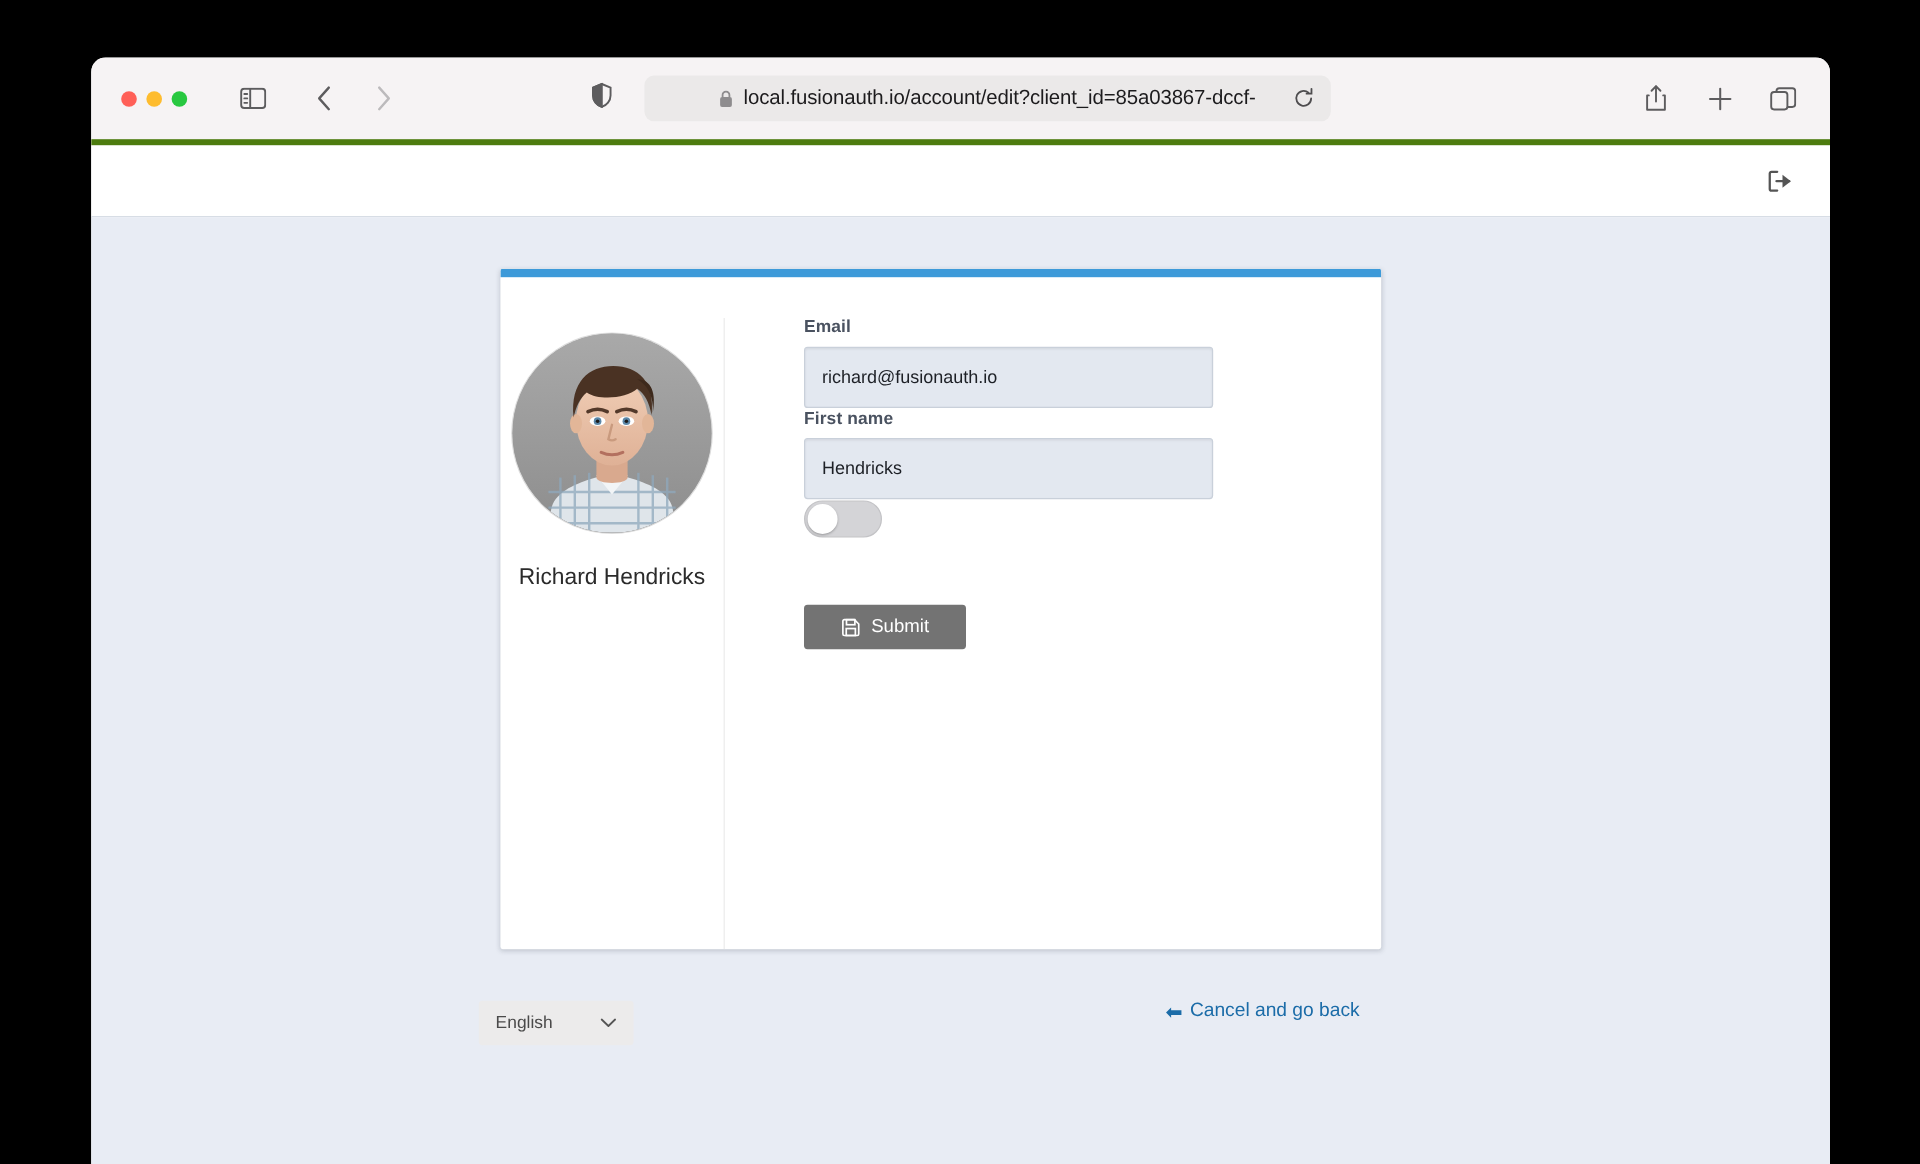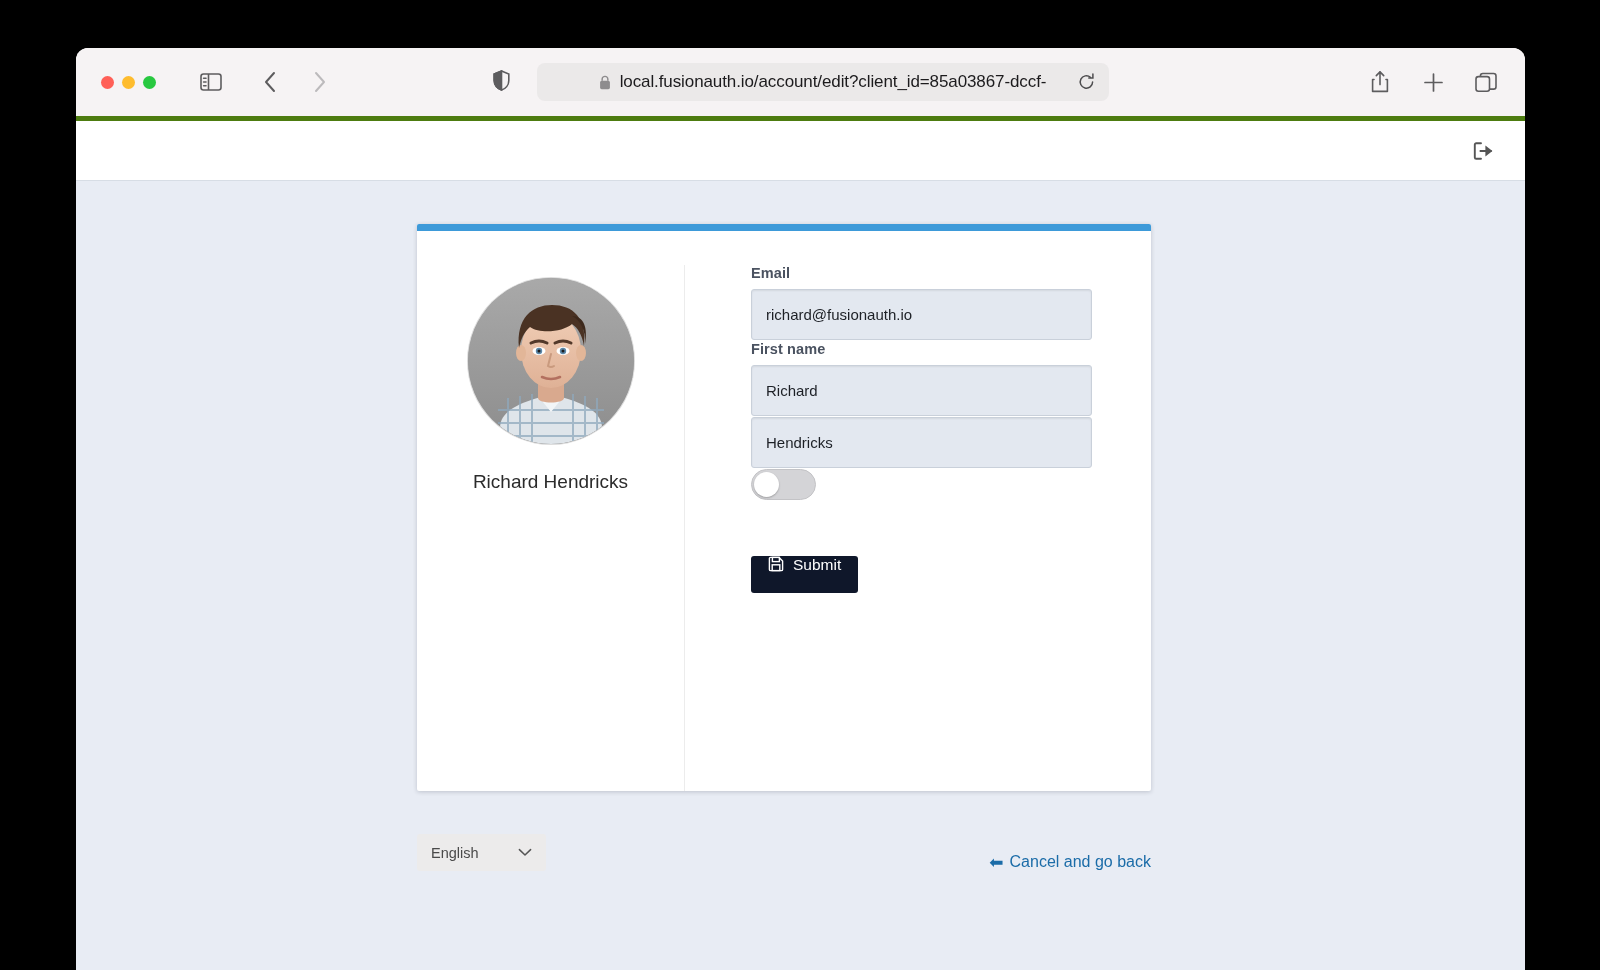"Richard" input.field-input { html: <input> -> none }
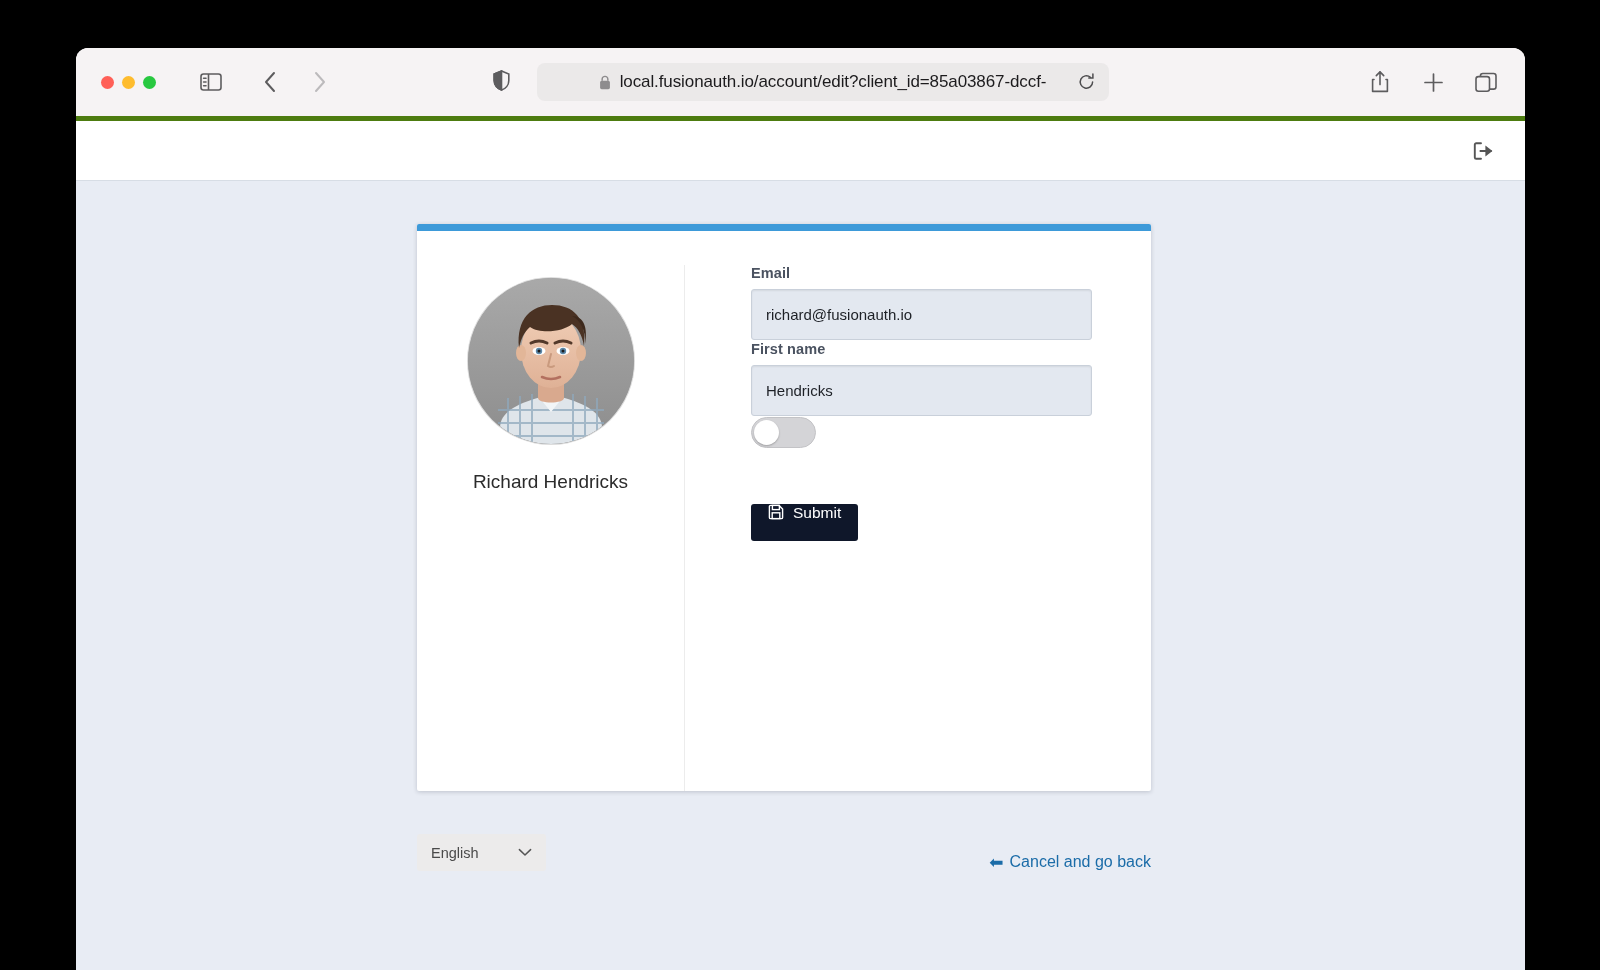"Richard Hendricks" .avatar-col { width: 268px -> 187px }
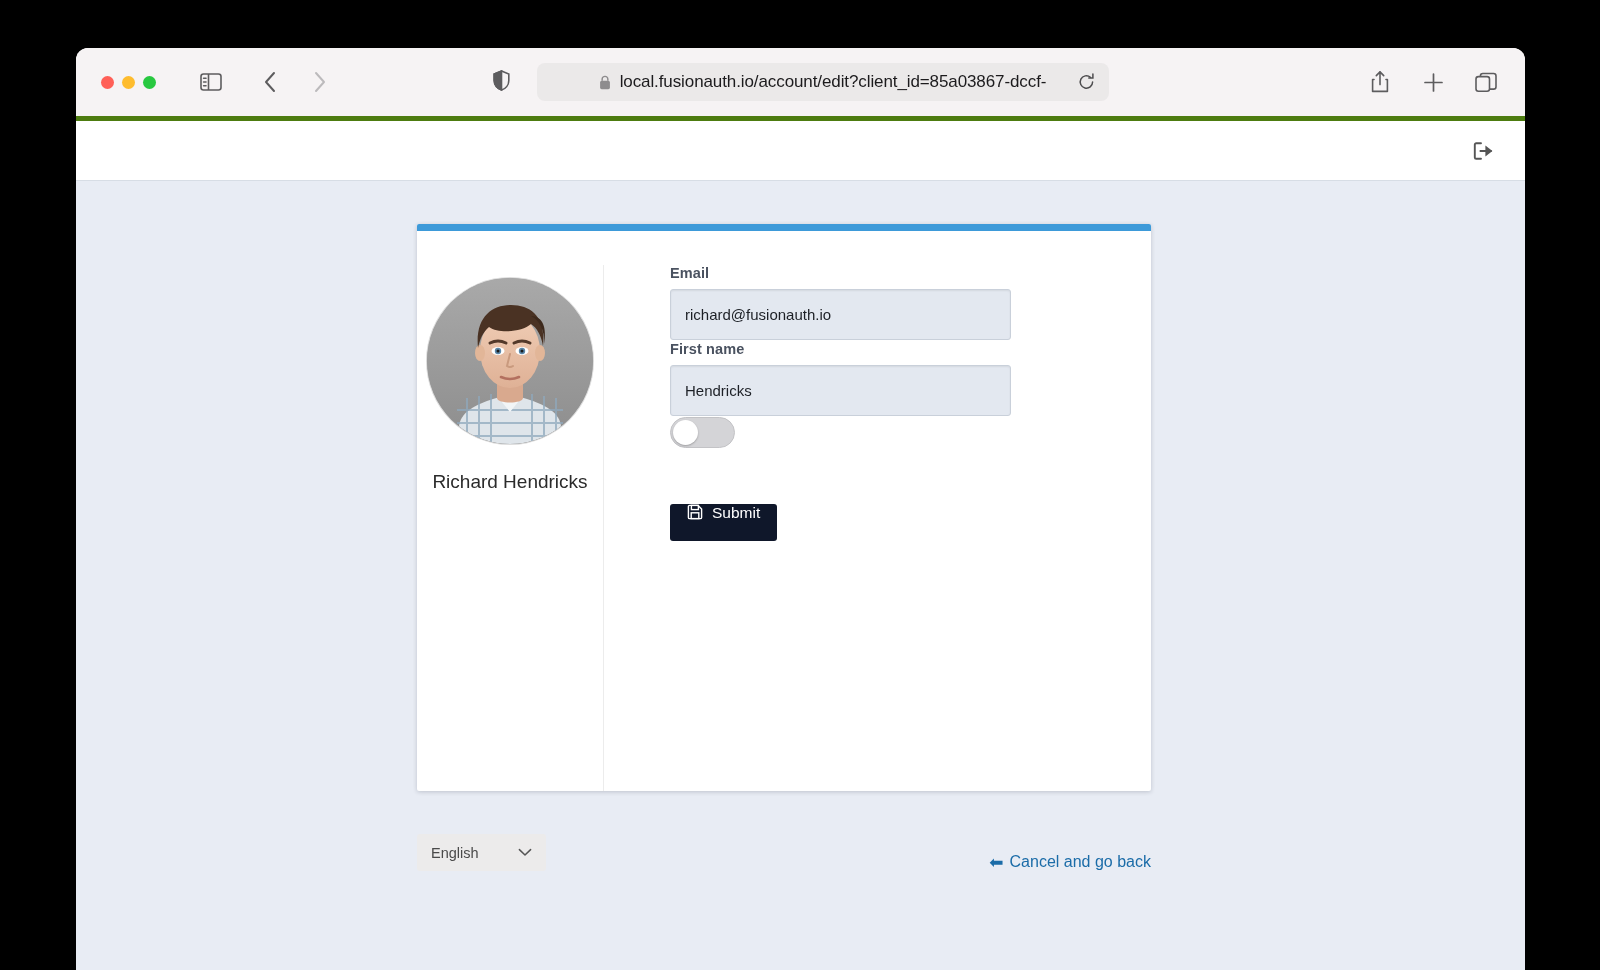"Submit" .submit-btn { align-items: none -> center; background: #0f172a -> #737373; padding: 0 17px -> 0 31px }
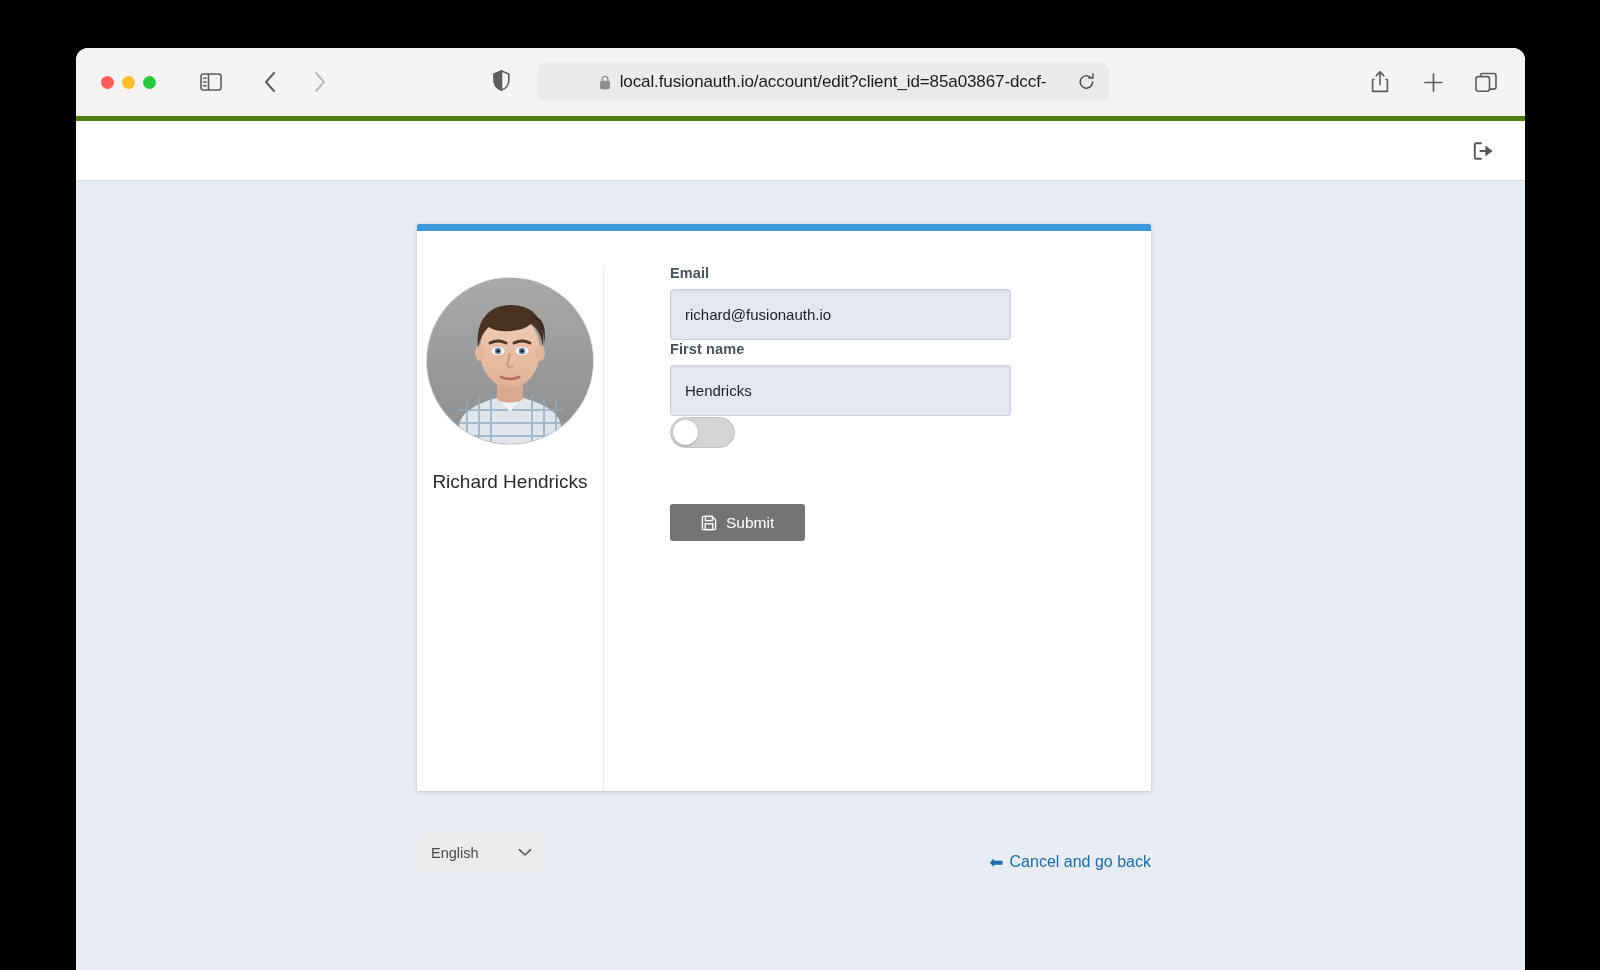"English" .footer-row { align-items: flex-end -> flex-start; left: 341px -> 323px }
